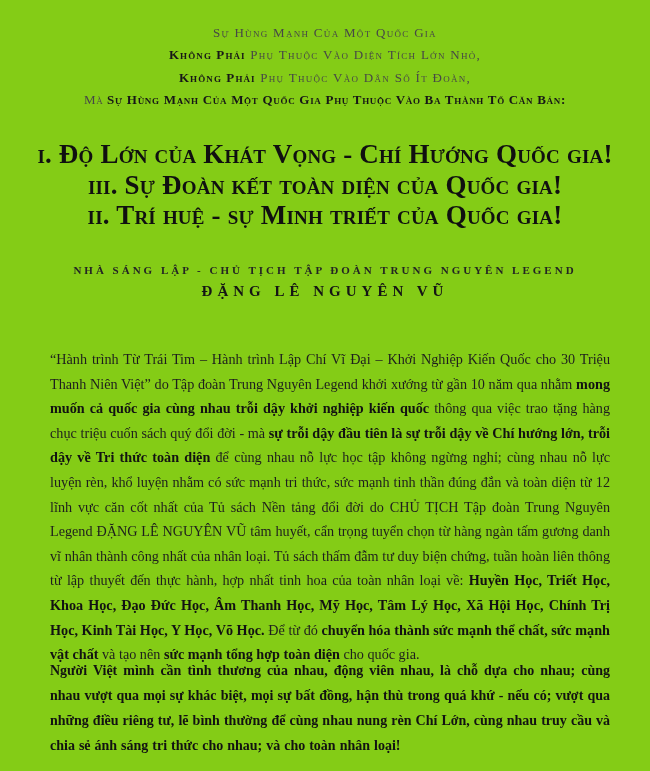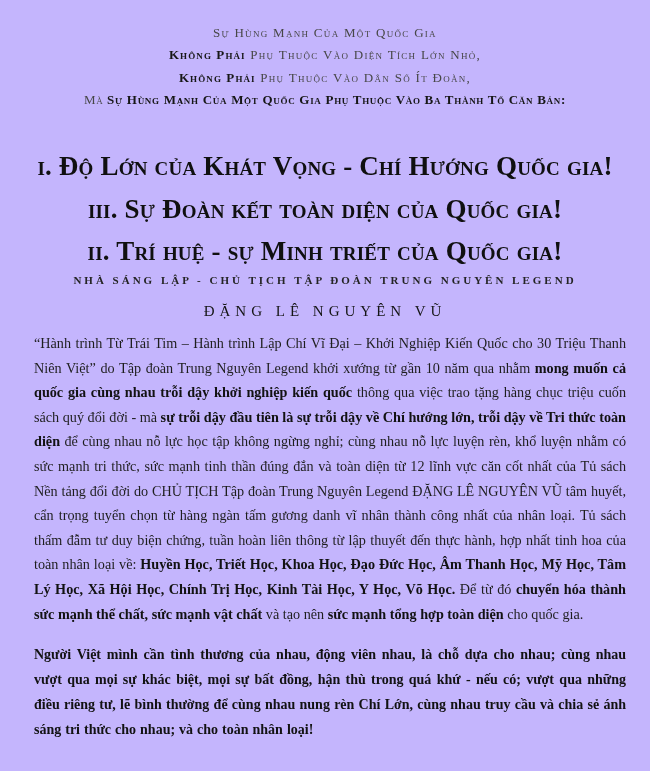"Sự Hùng Mạnh Của Một" .page { background: #c4b5fd -> #84cc16 }
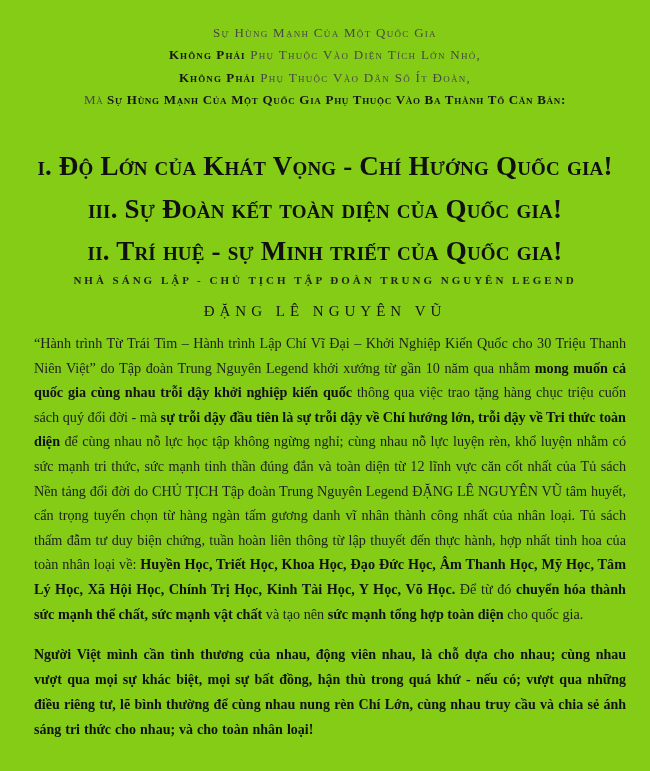"i. Độ Lớn của Khát" .principle { margin: 12px -> 0 }
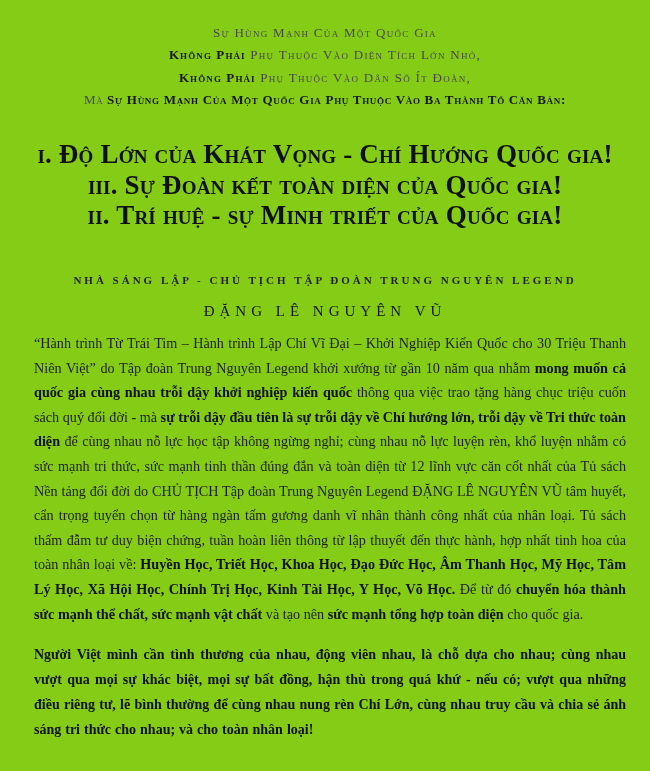"NHÀ SÁNG LẬP - CHỦ" .founder-title { margin: 15px -> 5px }
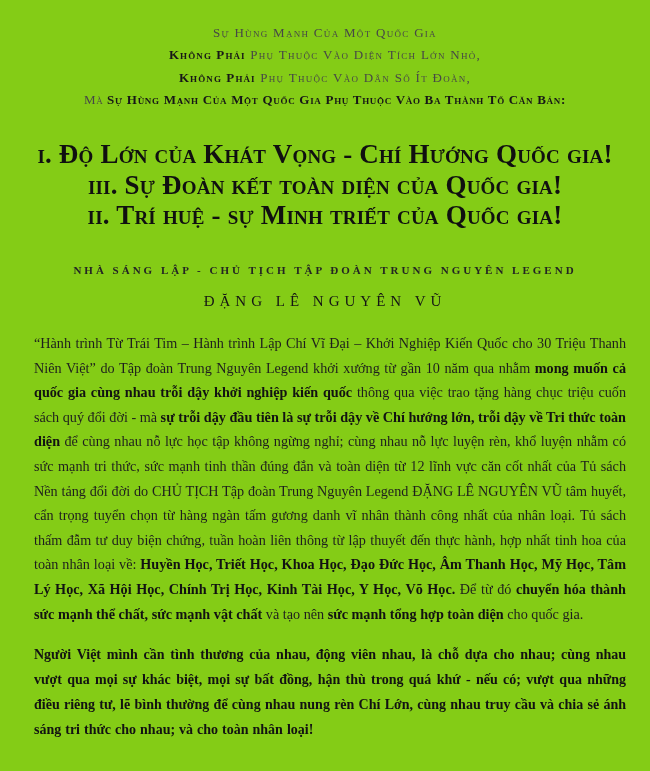"ĐẶNG LÊ NGUYÊN VŨ" .founder-name { font-weight: normal -> bold; margin: 17px 0 0 0 -> 7px 0 0 0 }
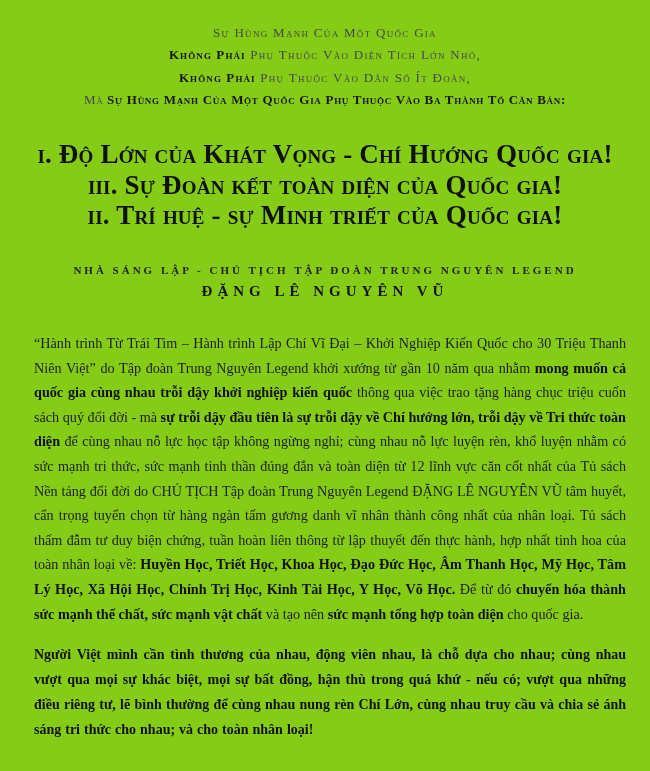"“Hành trình Từ Trái Tim" .para { margin: 0 -> 16px }
